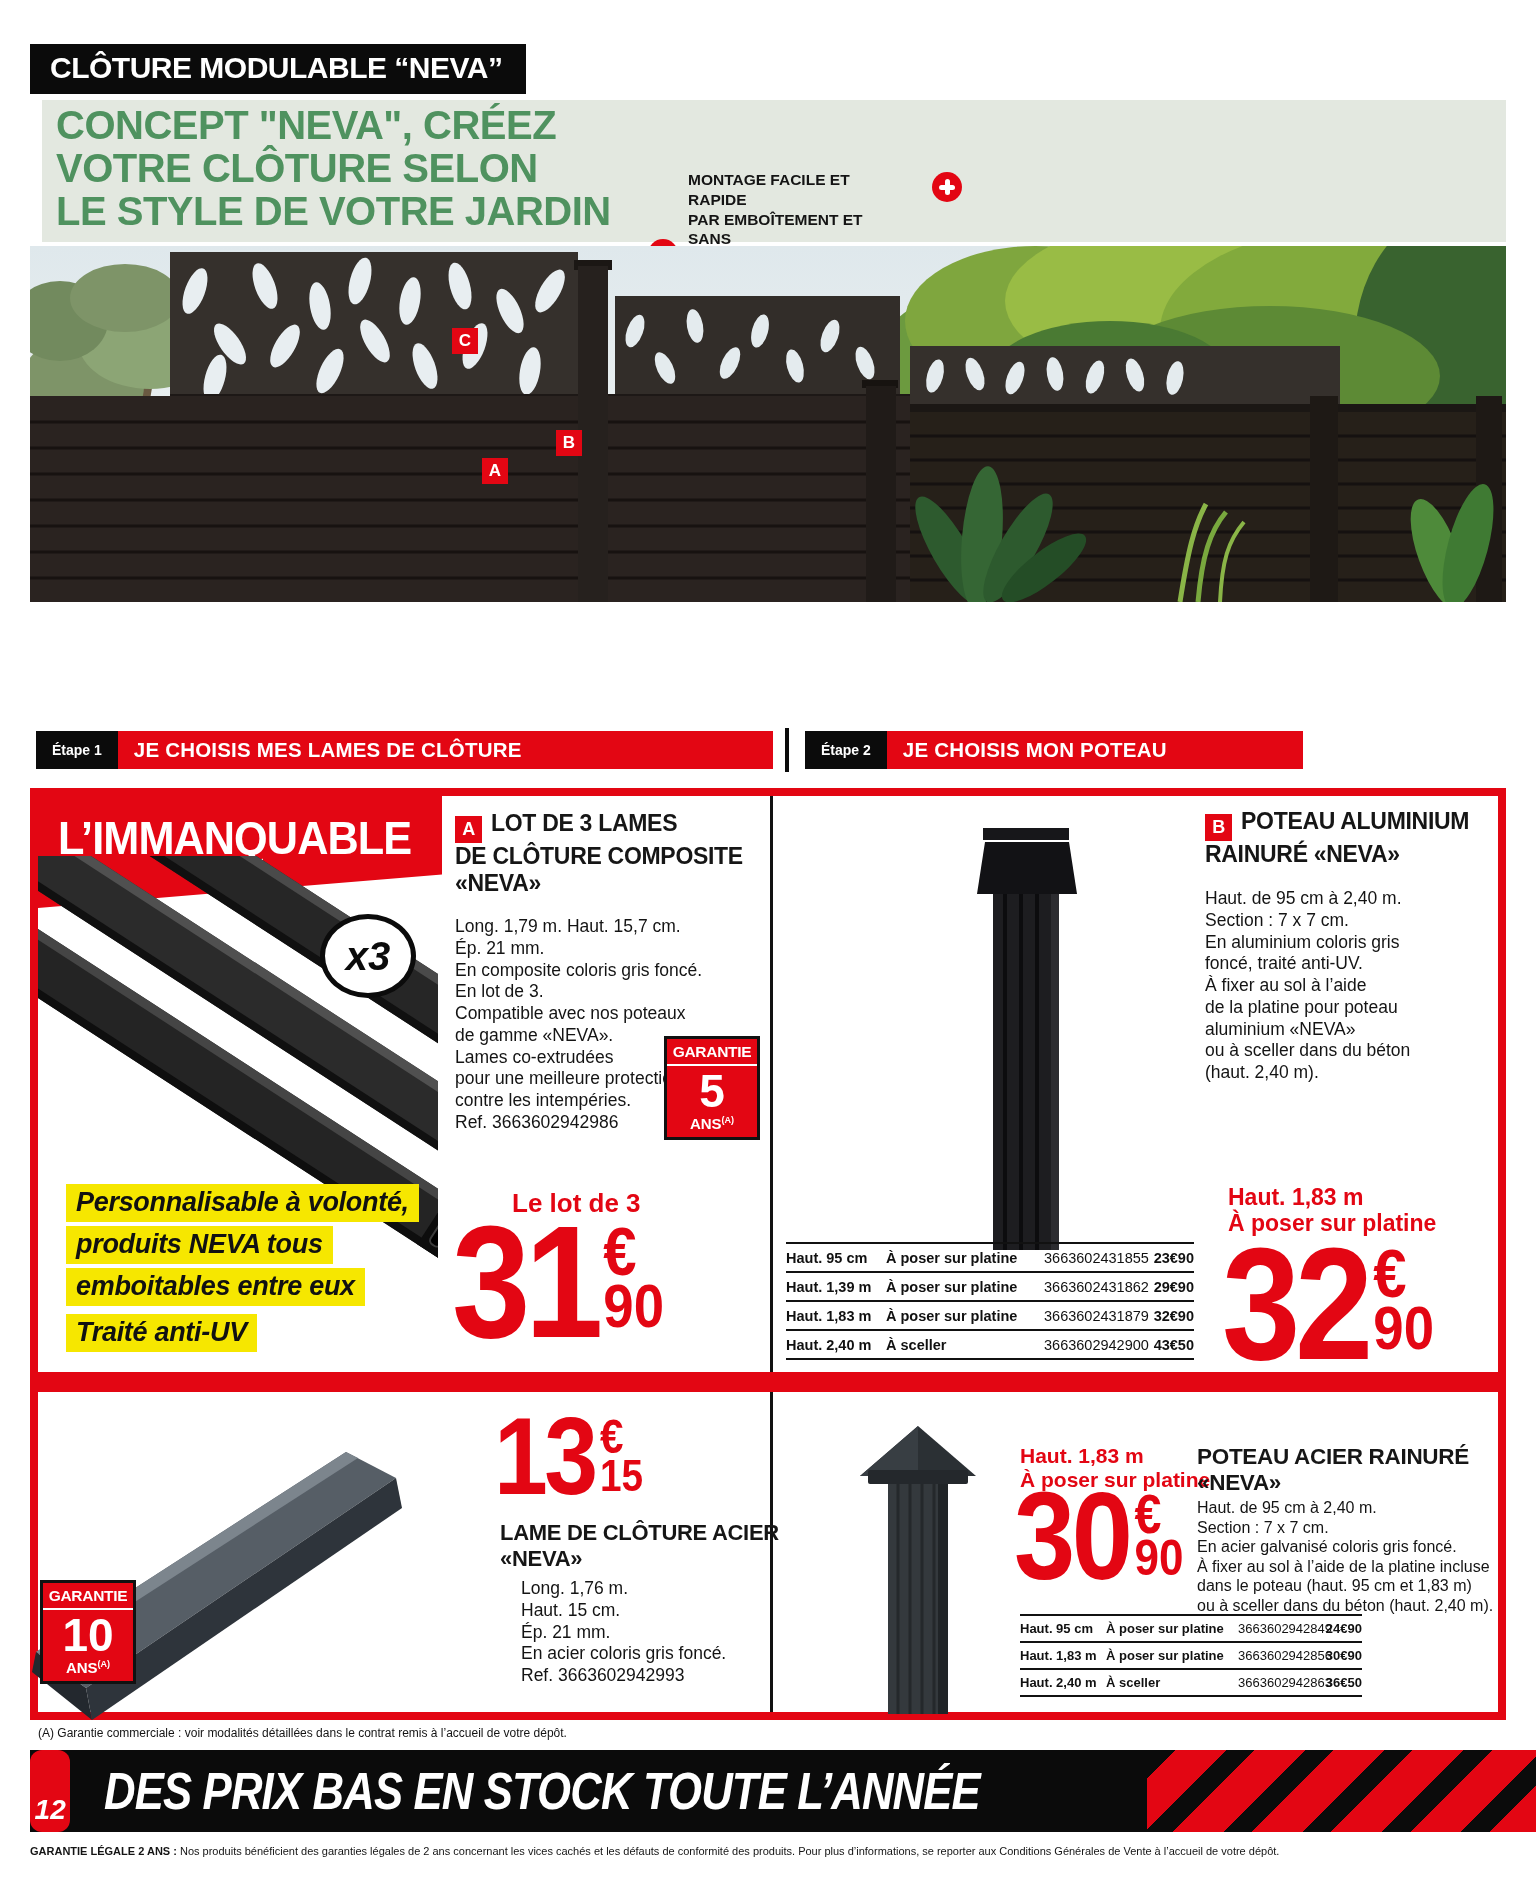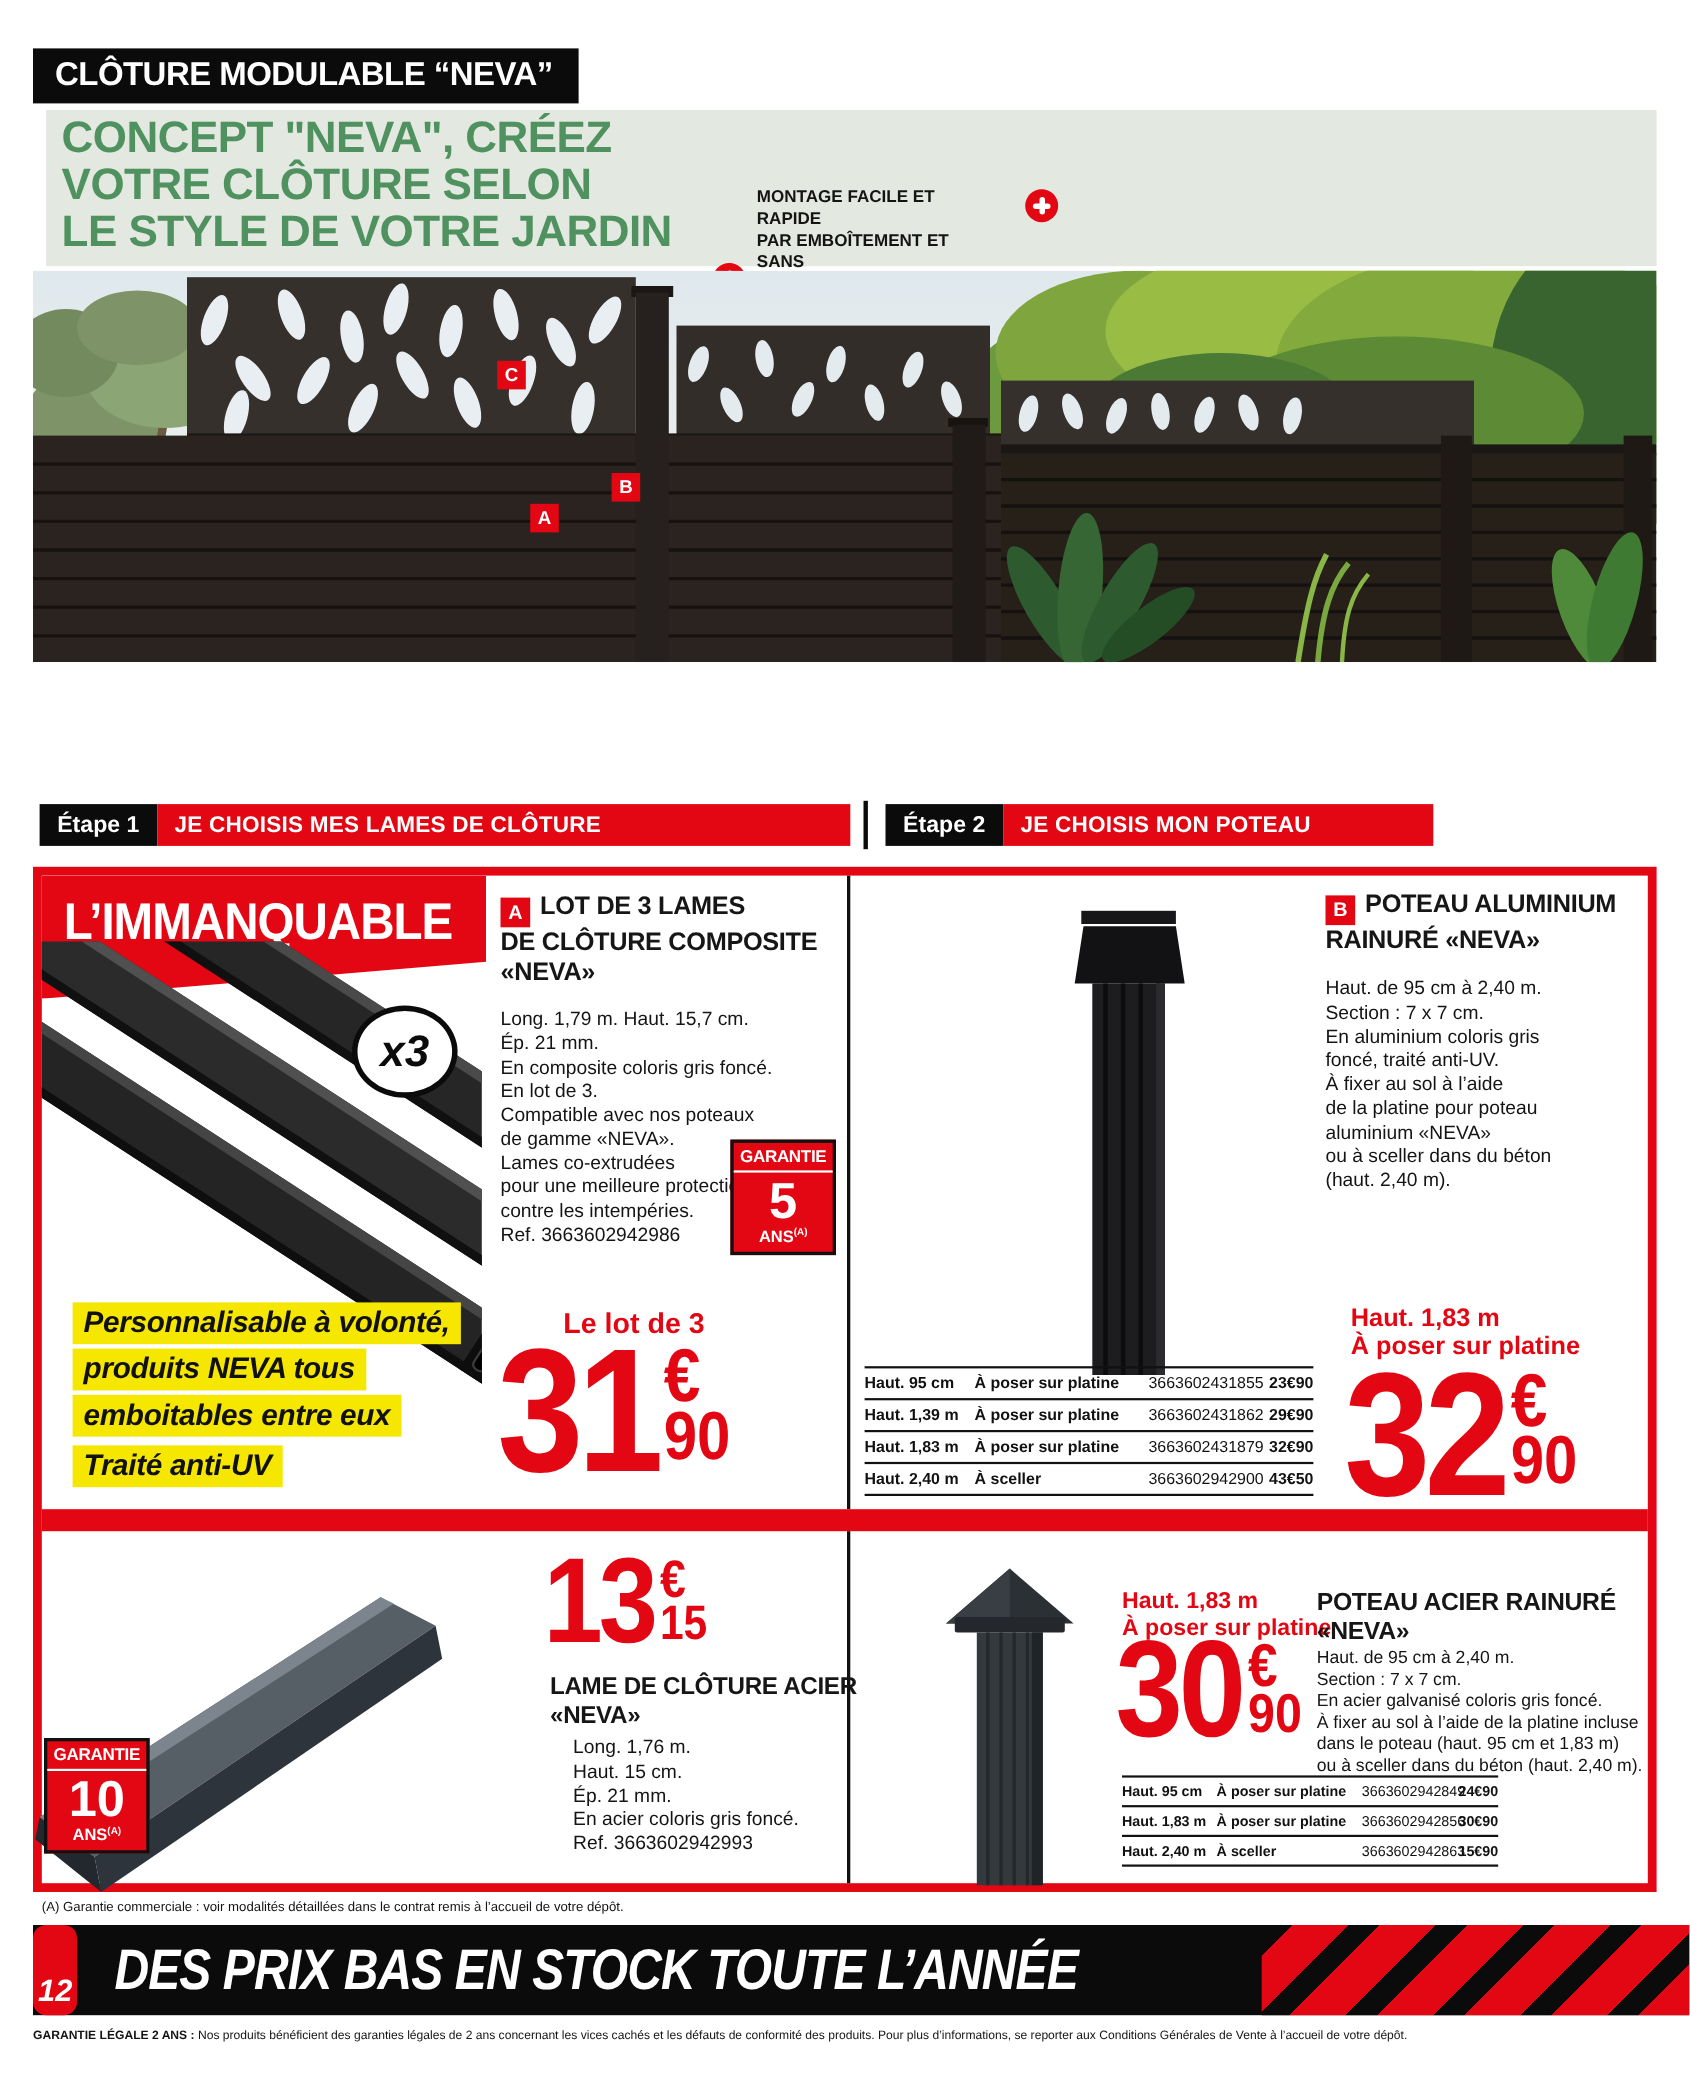"Étape 1" .step-badge { font-size: 21px -> 14px }
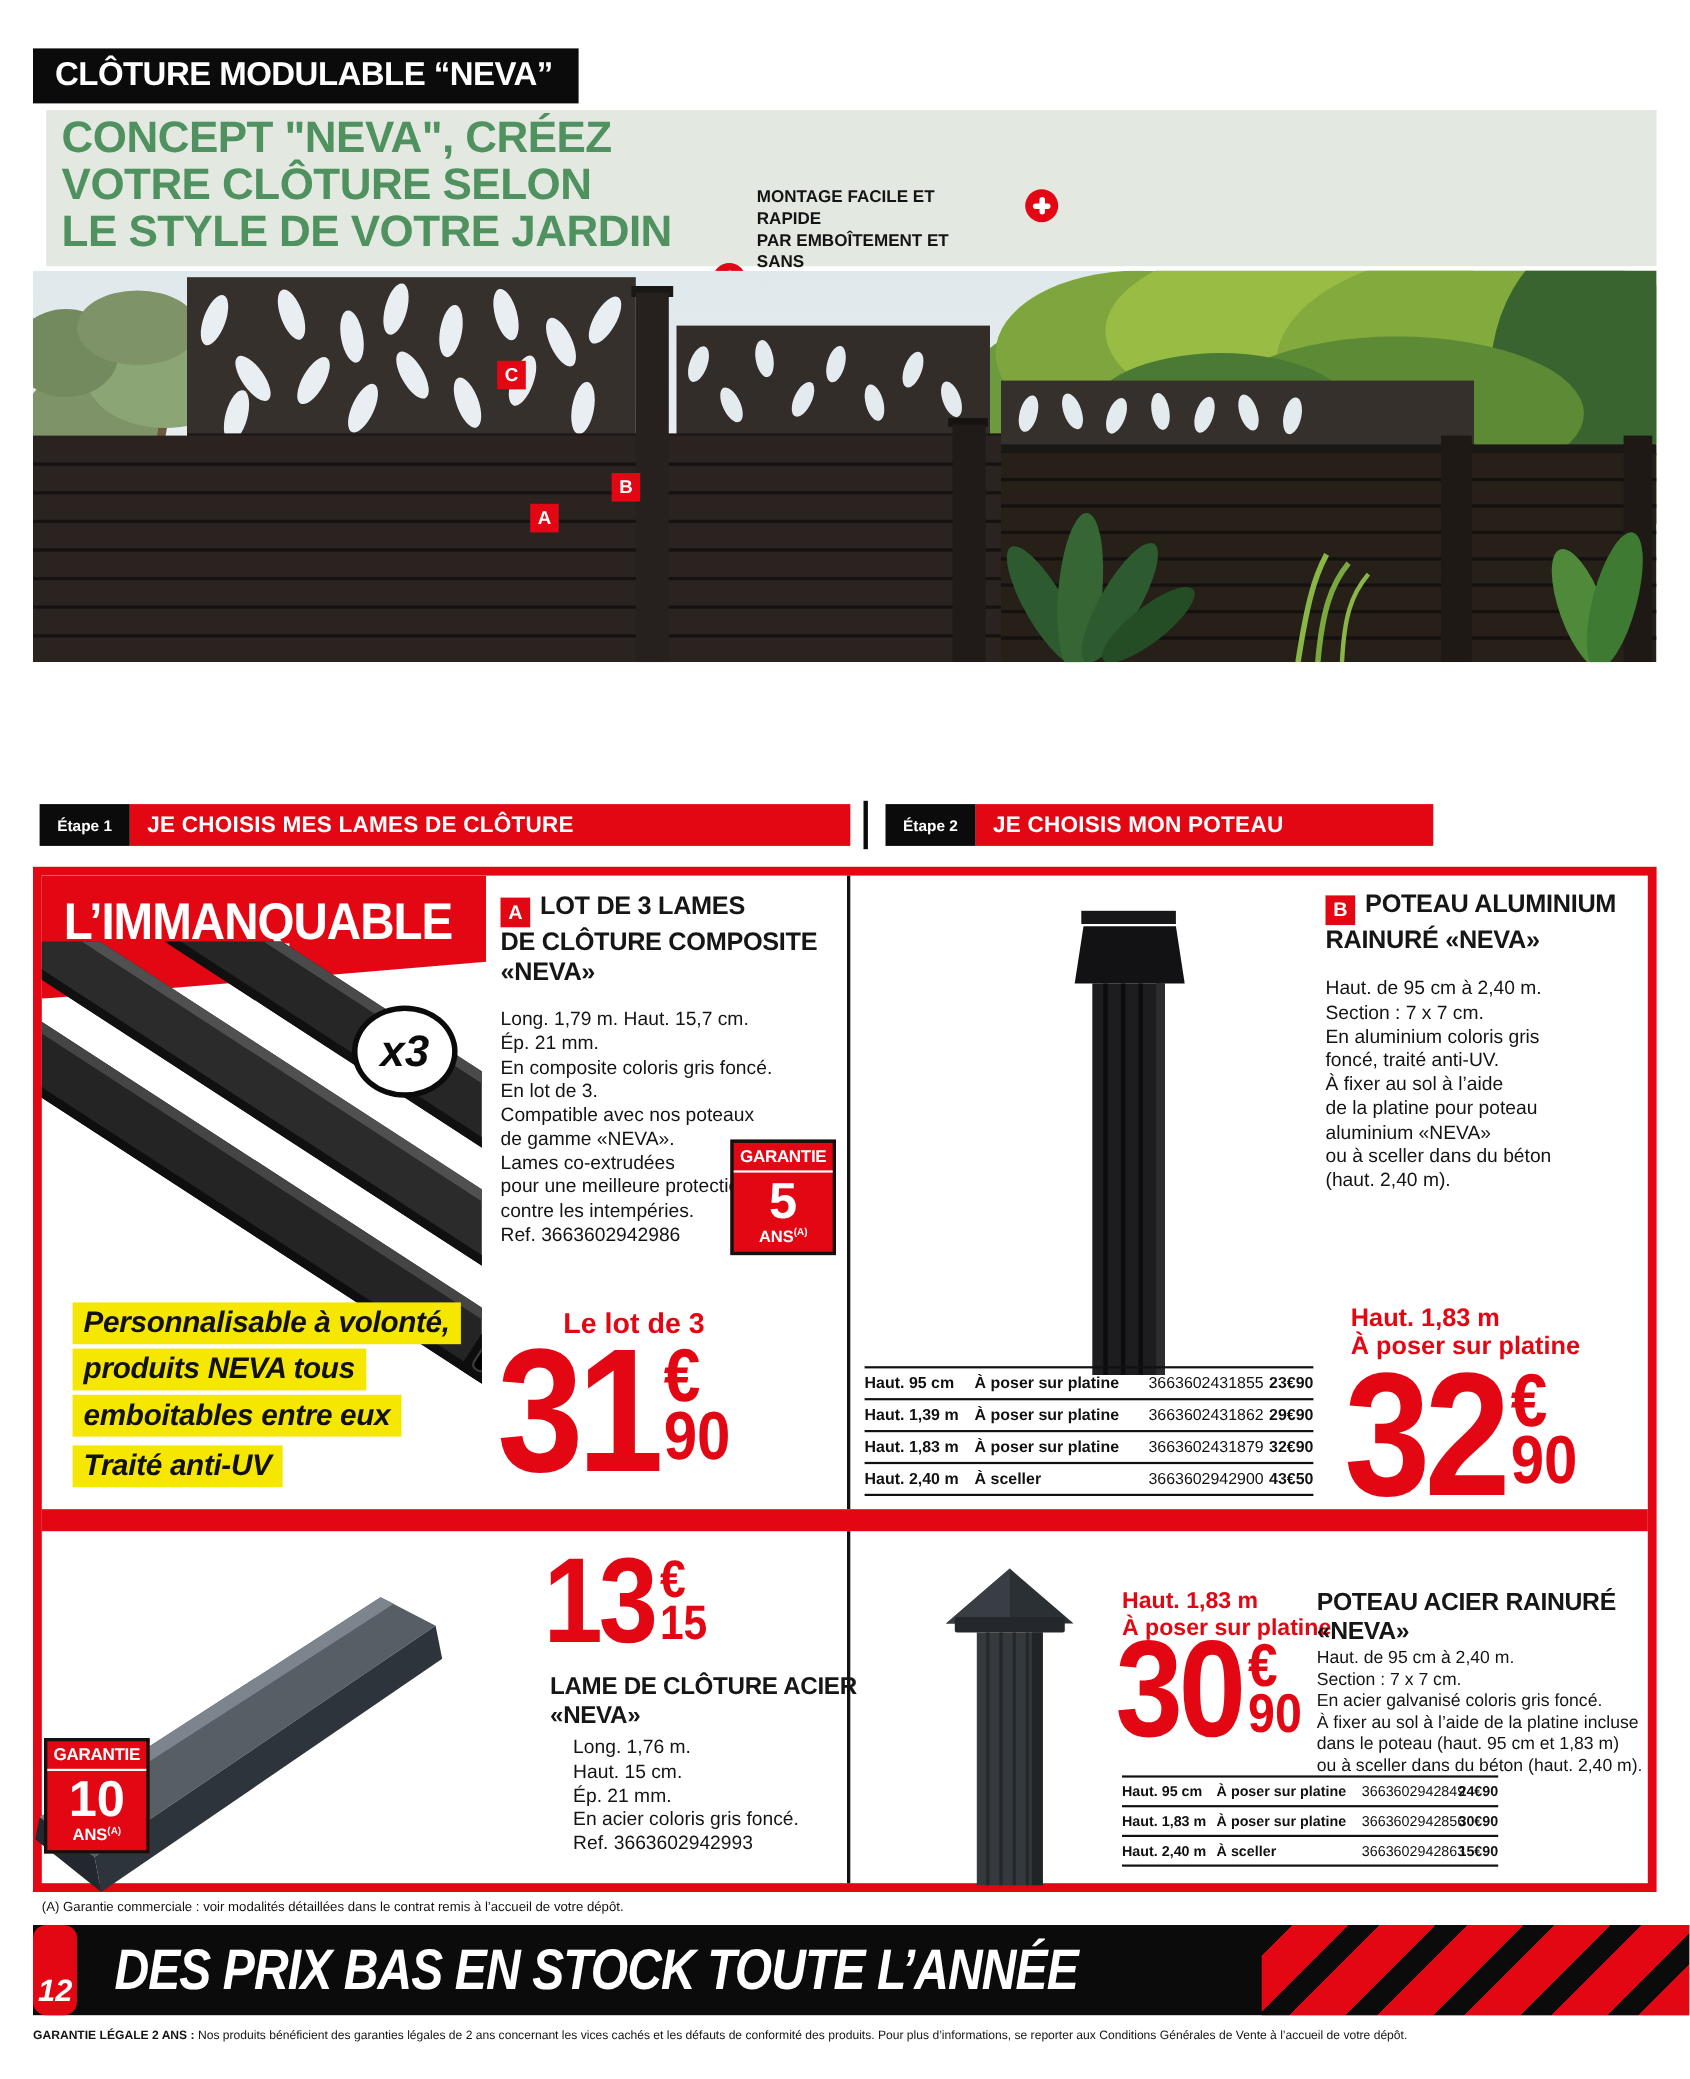"15€90" span.tc-p { text: 15€90 -> 36€50 }
